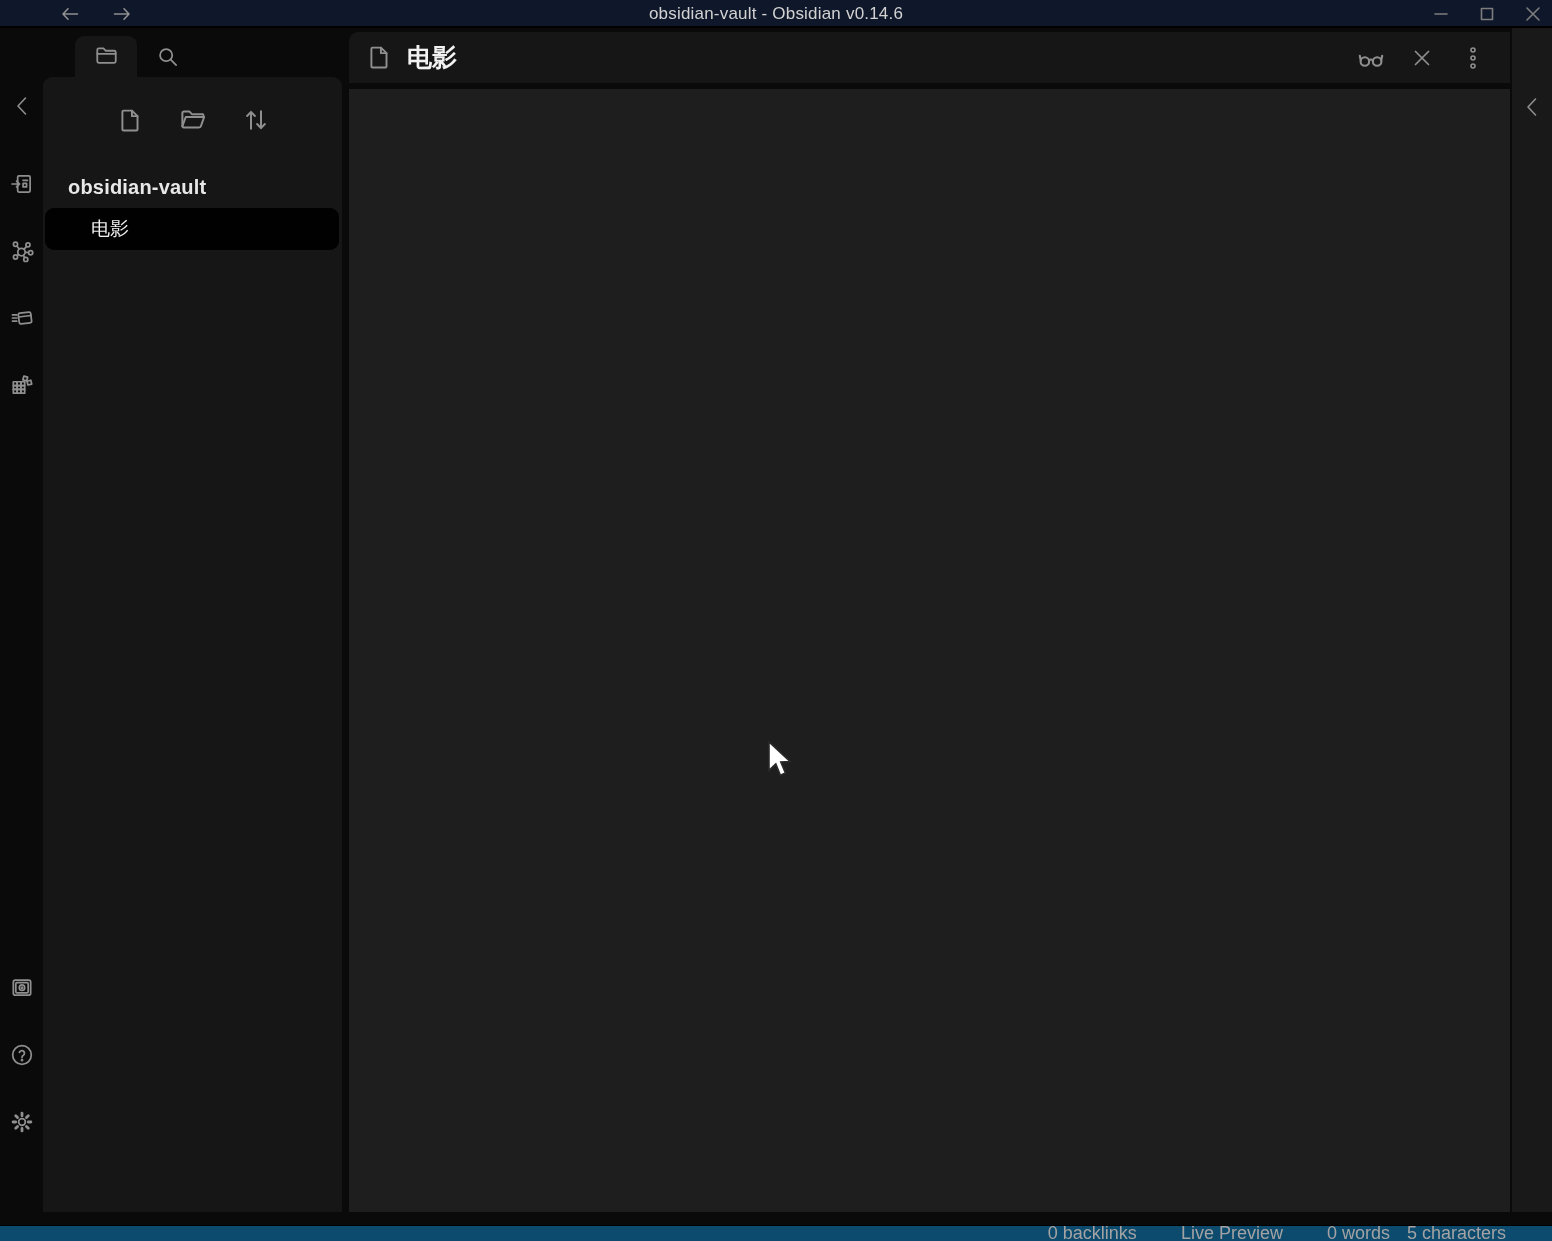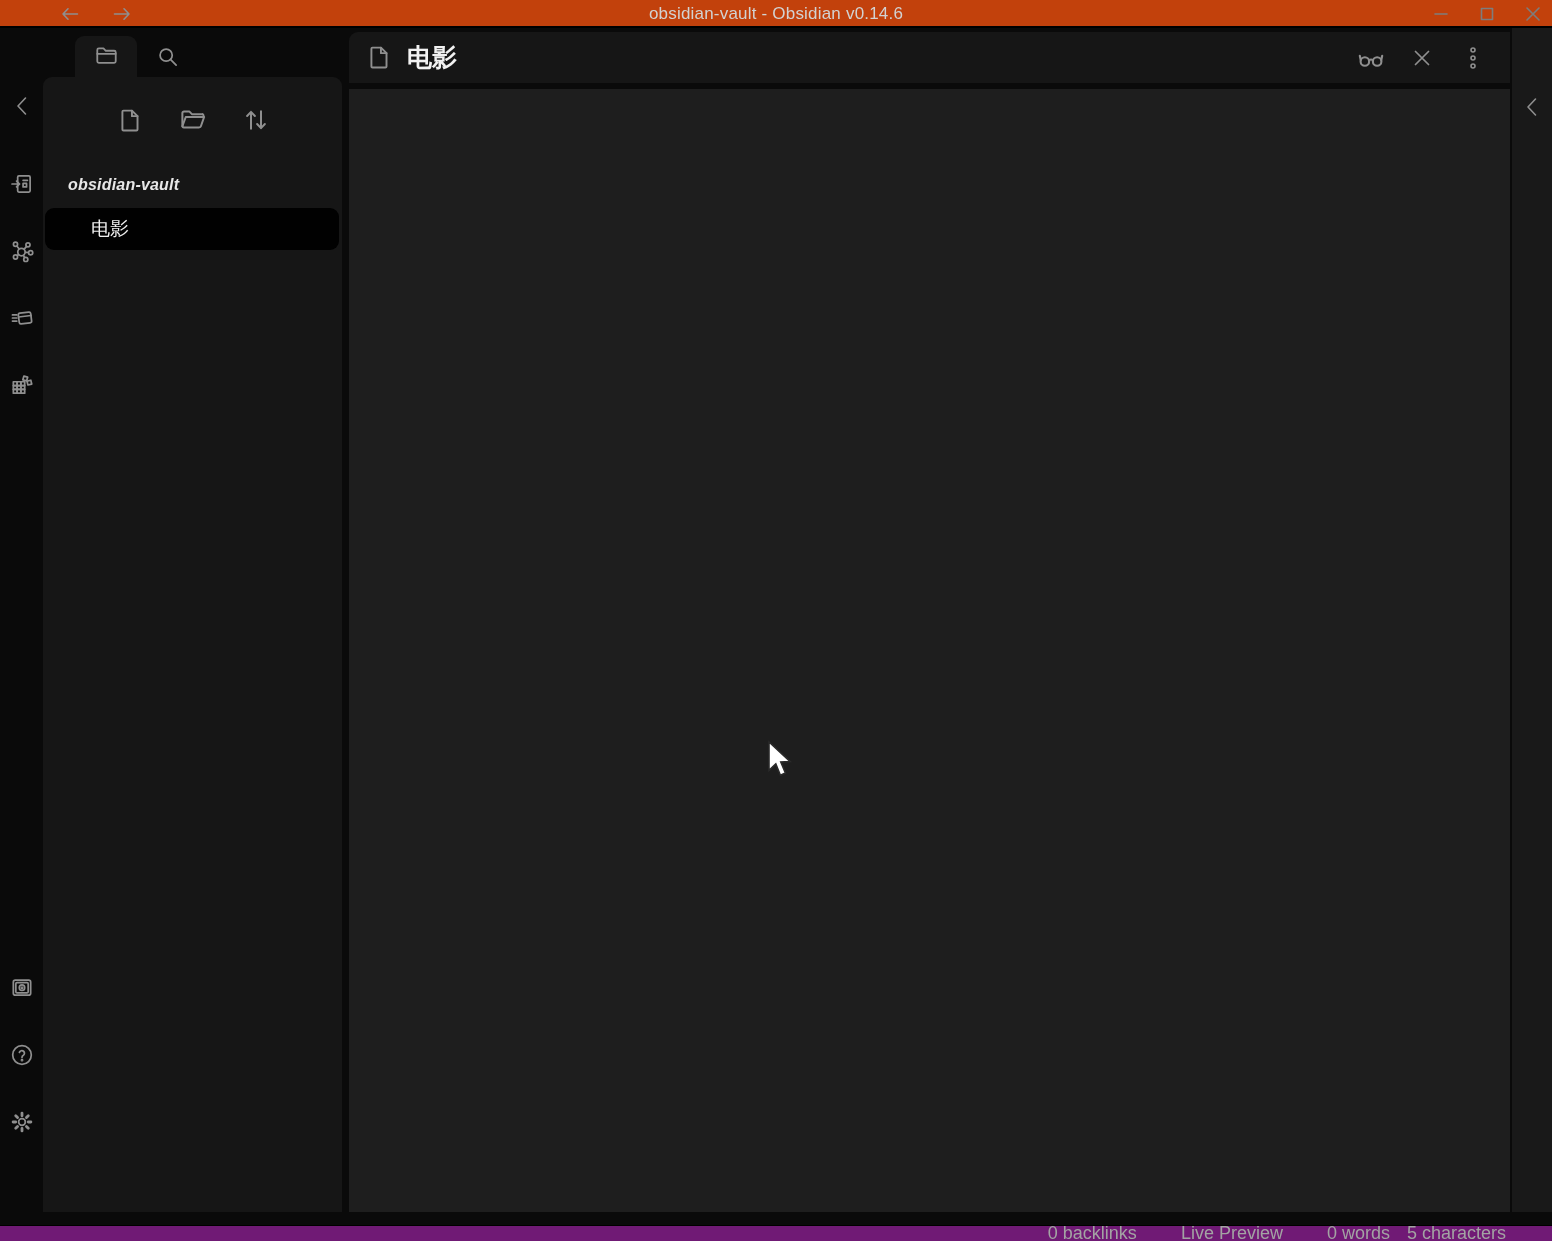"obsidian-vault - Obsidian v0.14.6" .titlebar { background: #c2410c -> #0f172a }
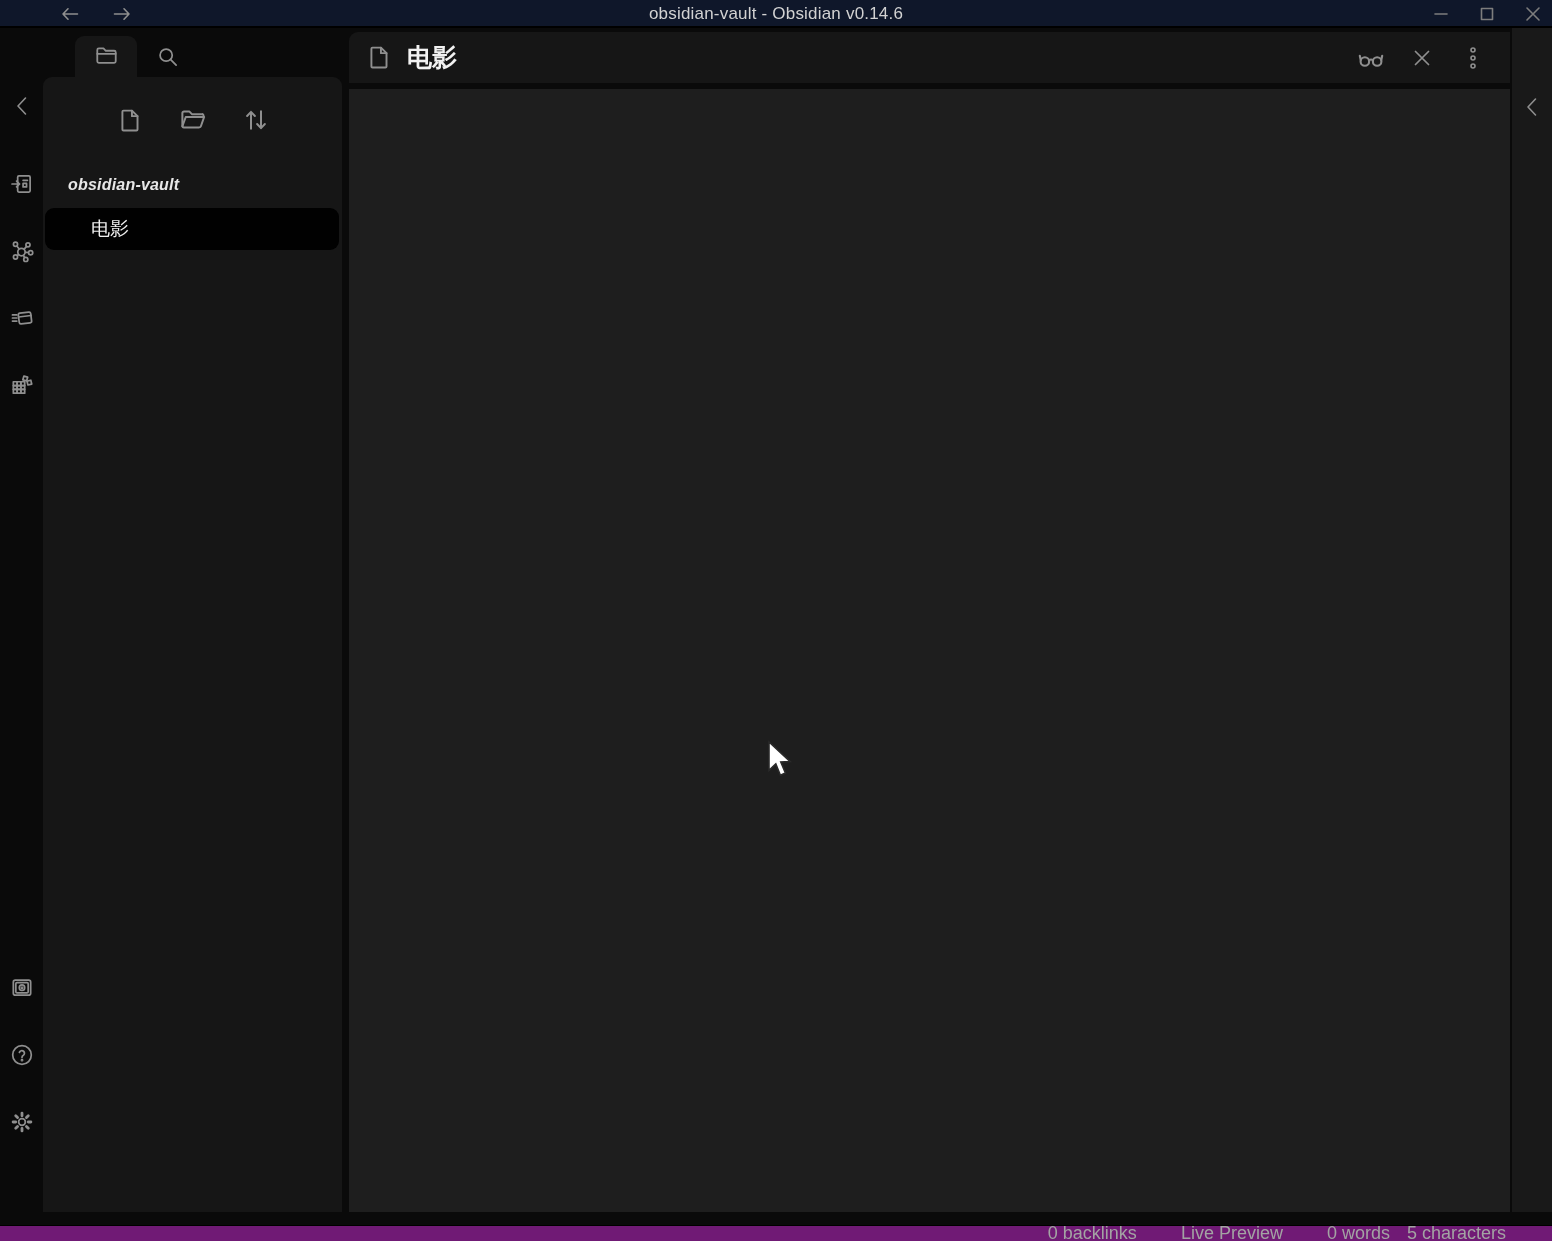"obsidian-vault" .vault-title { font-size: 16px -> 20px; font-style: italic -> none }
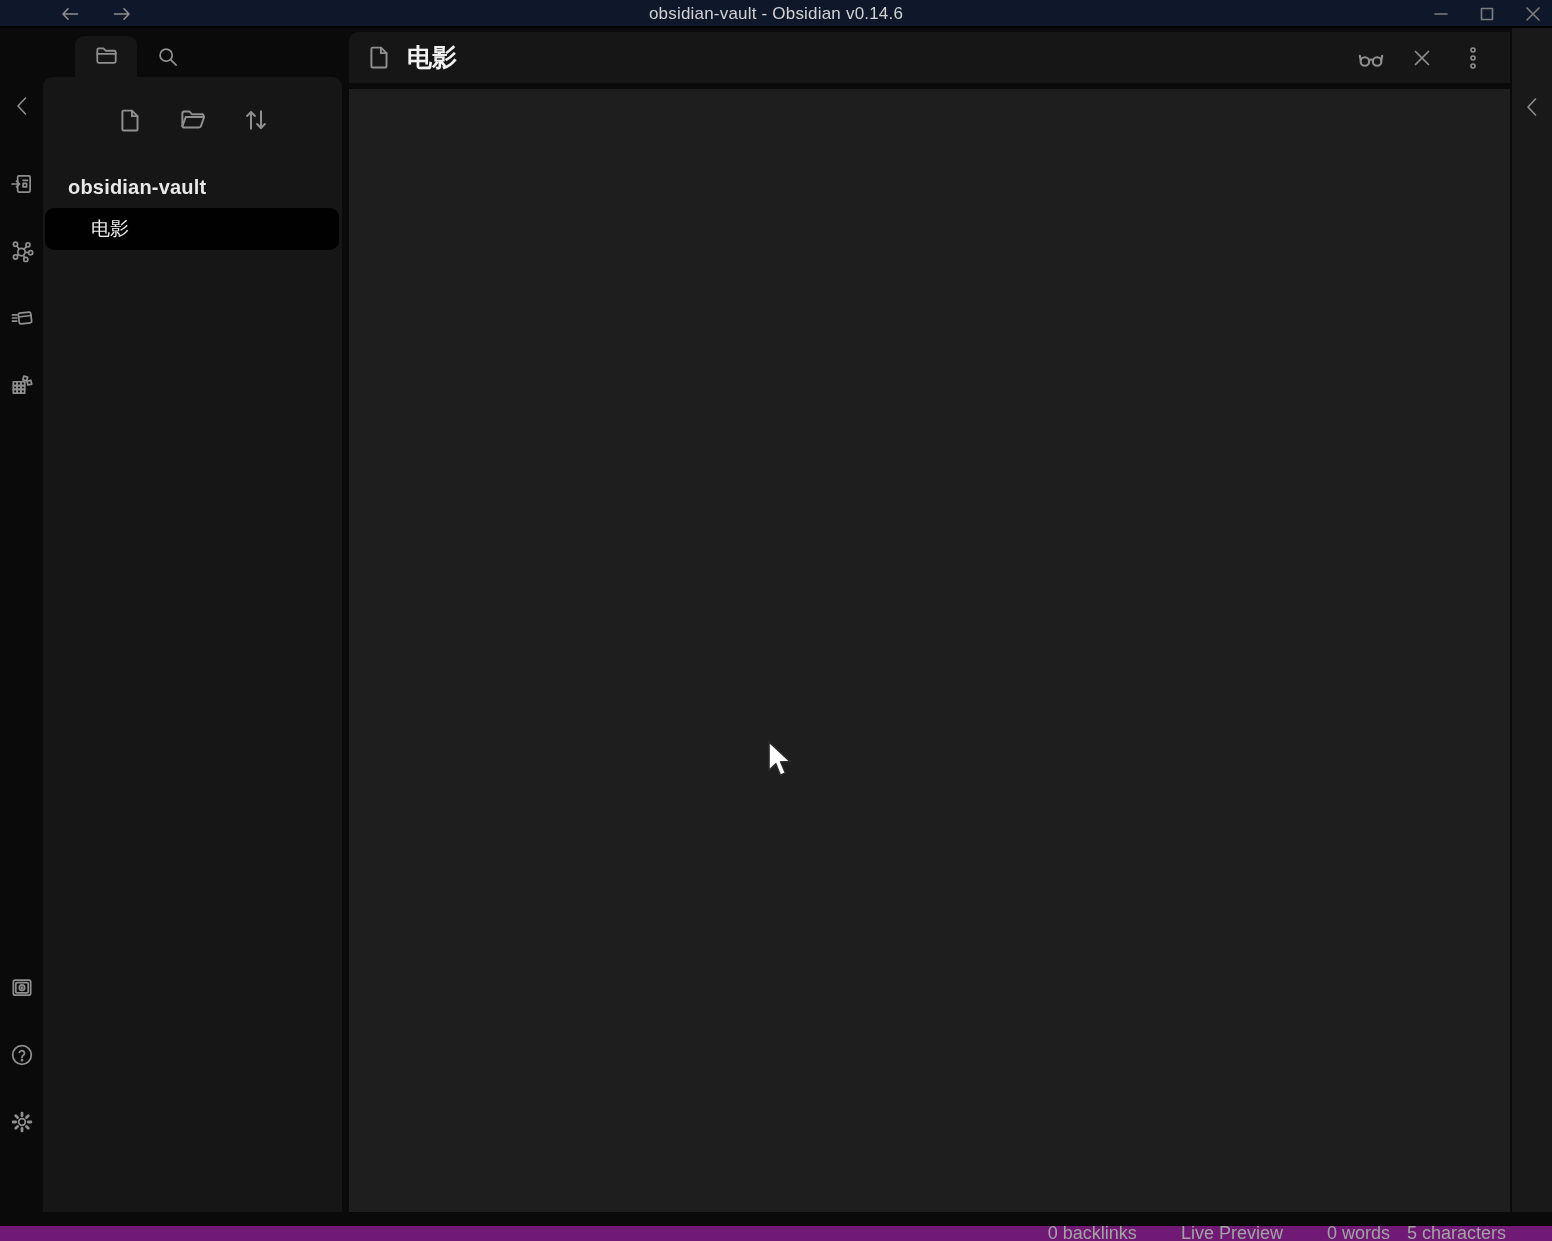"0 backlinks" .statusbar { background: #701a75 -> #0c4a6e }
